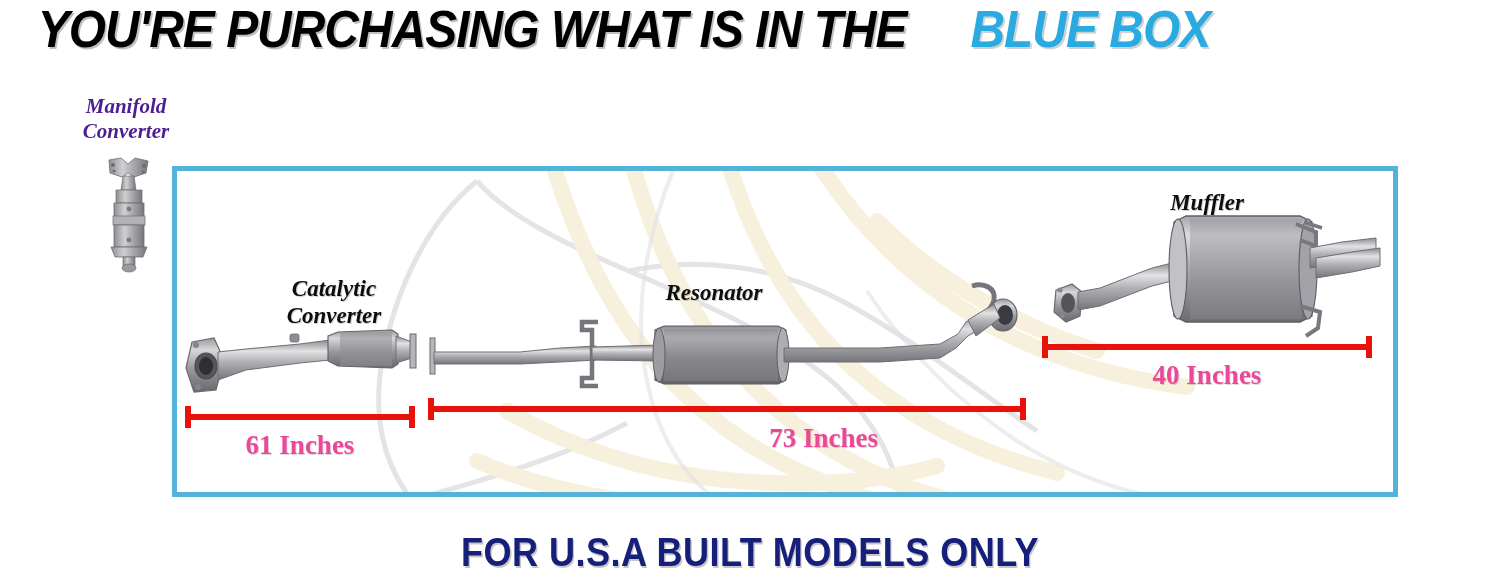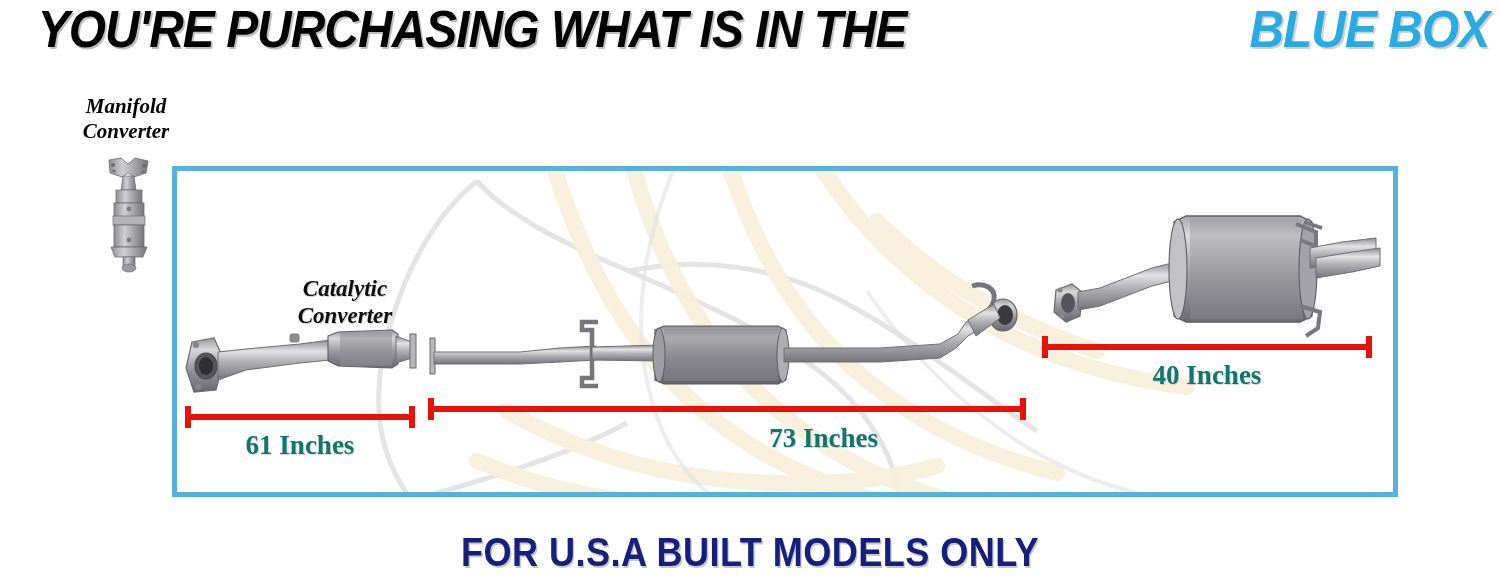"YOU'RE PURCHASING WHAT IS IN" #header-banner { justify-content: space-between -> flex-start }
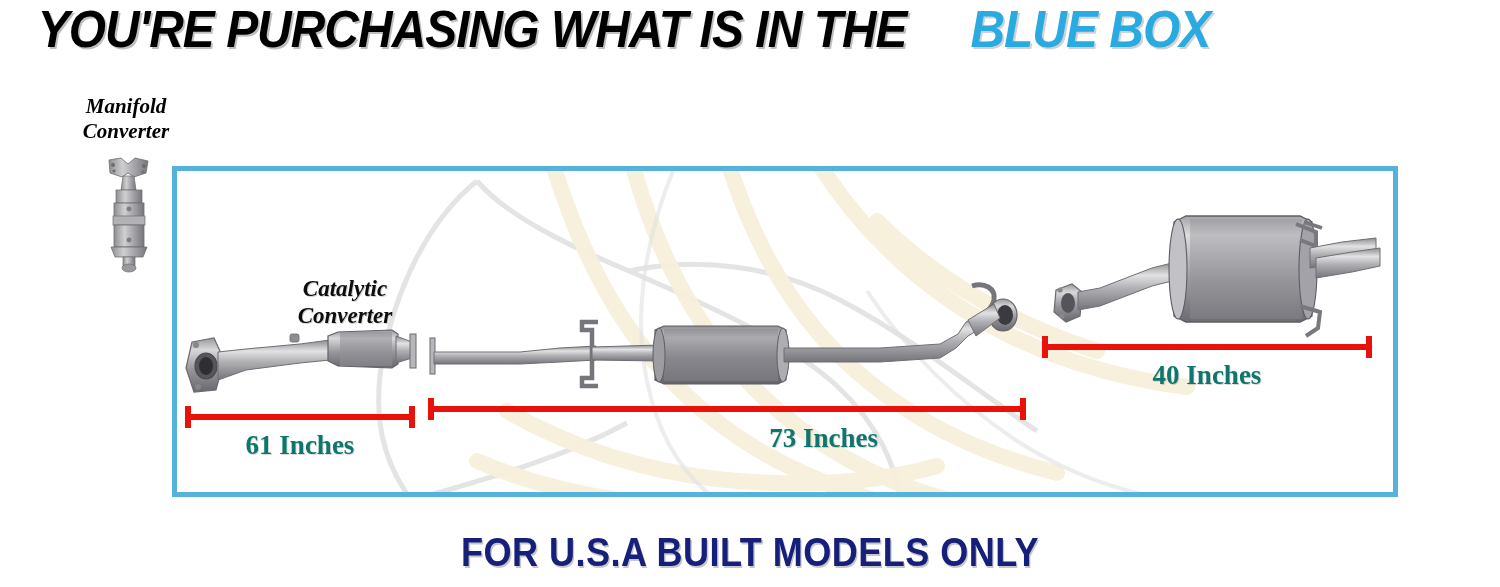"Manifold" #manifold-label { color: #000000 -> #4c1d95 }
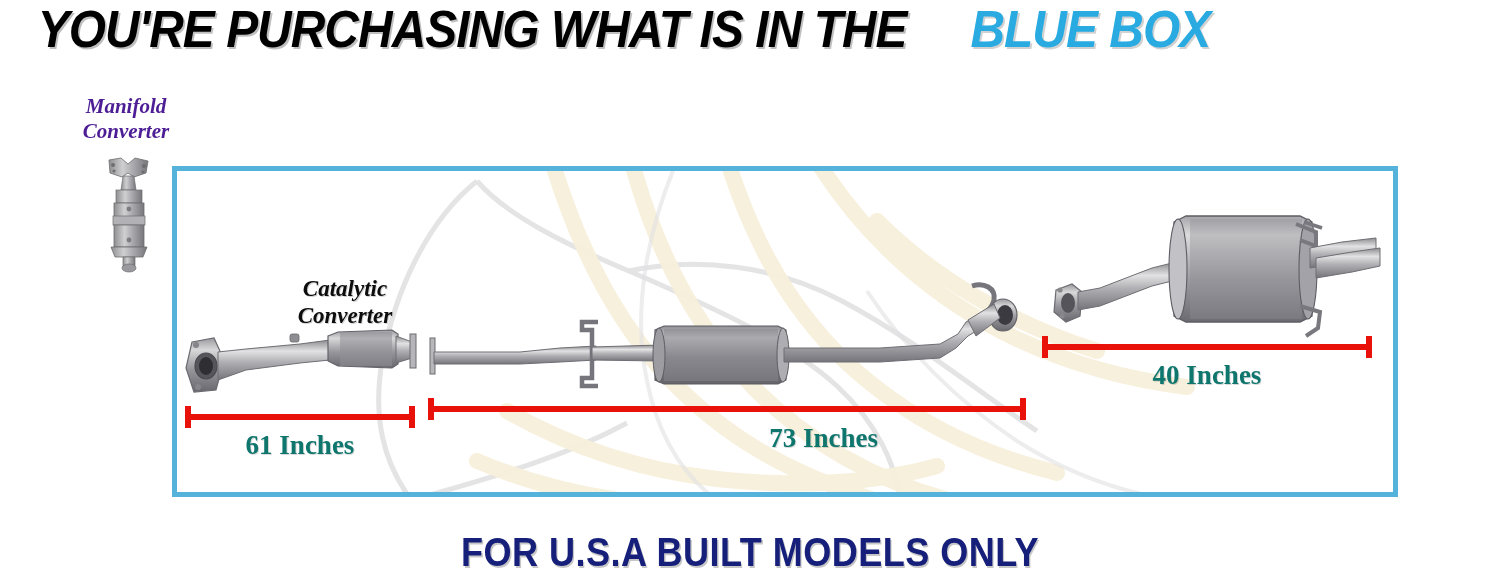"Muffler" div.part-label { html: none -> <div>Muffler</div> }
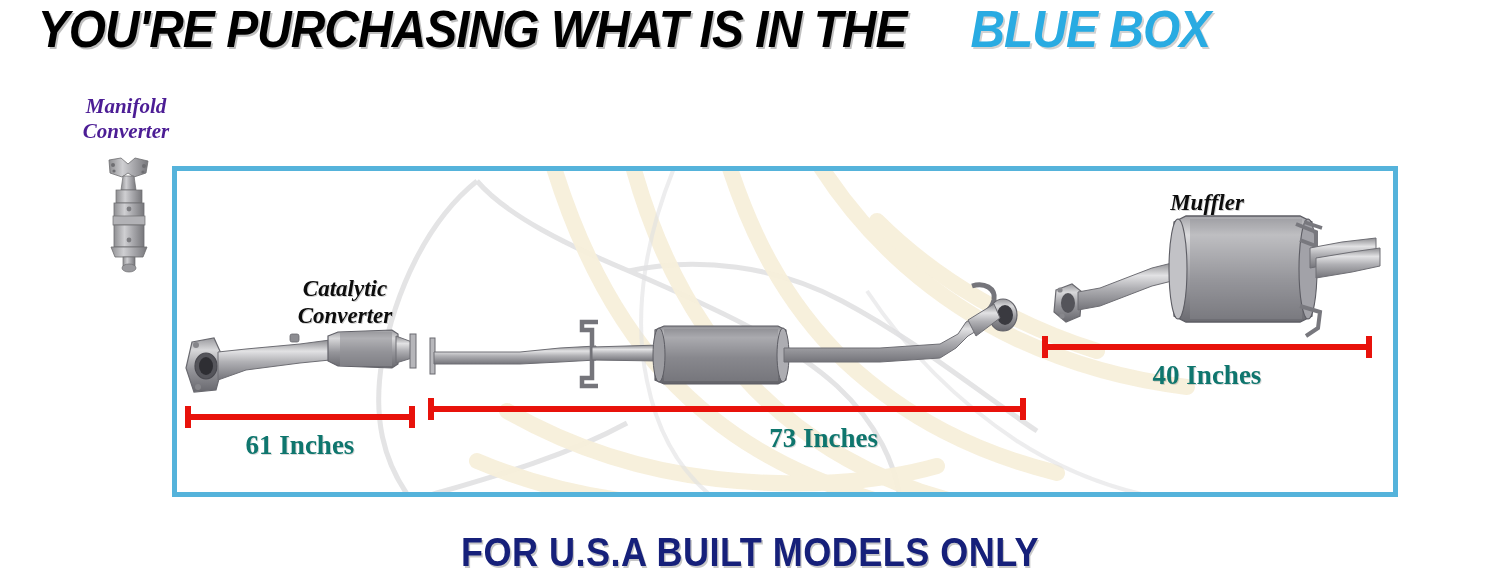"Catalytic" #label-catalytic { left: 63px -> 52px }
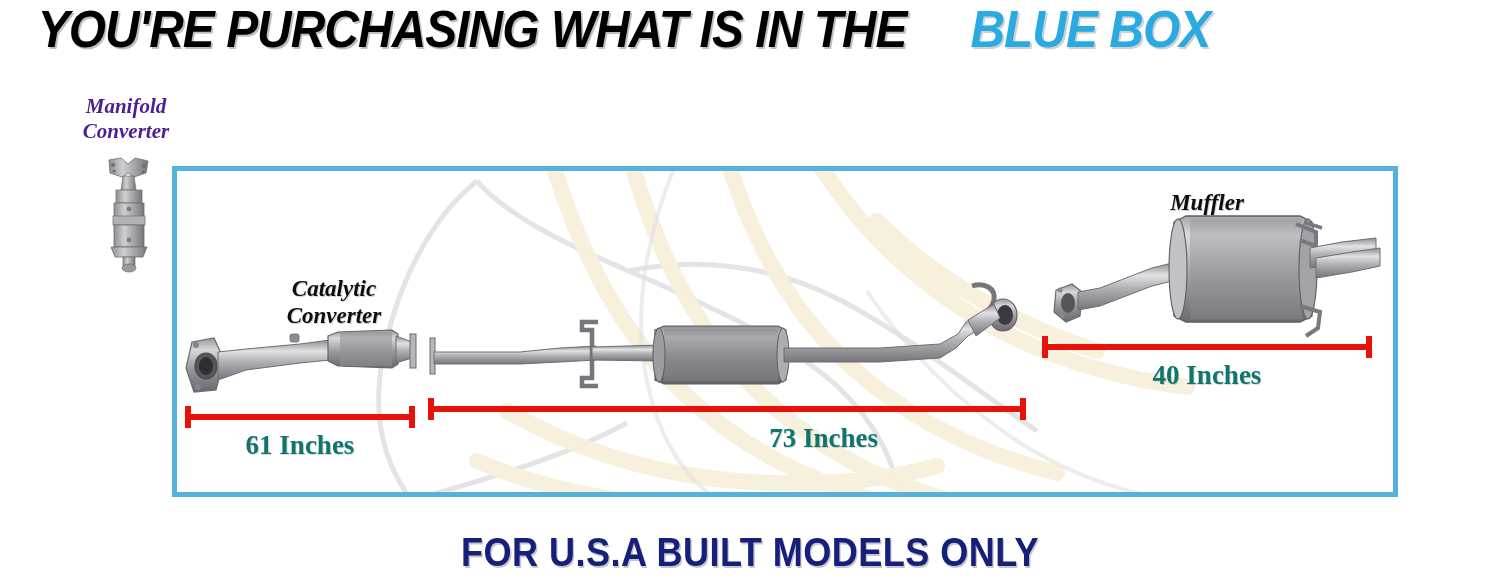"Resonator" div.part-label { html: none -> <div>Resonator</div> }
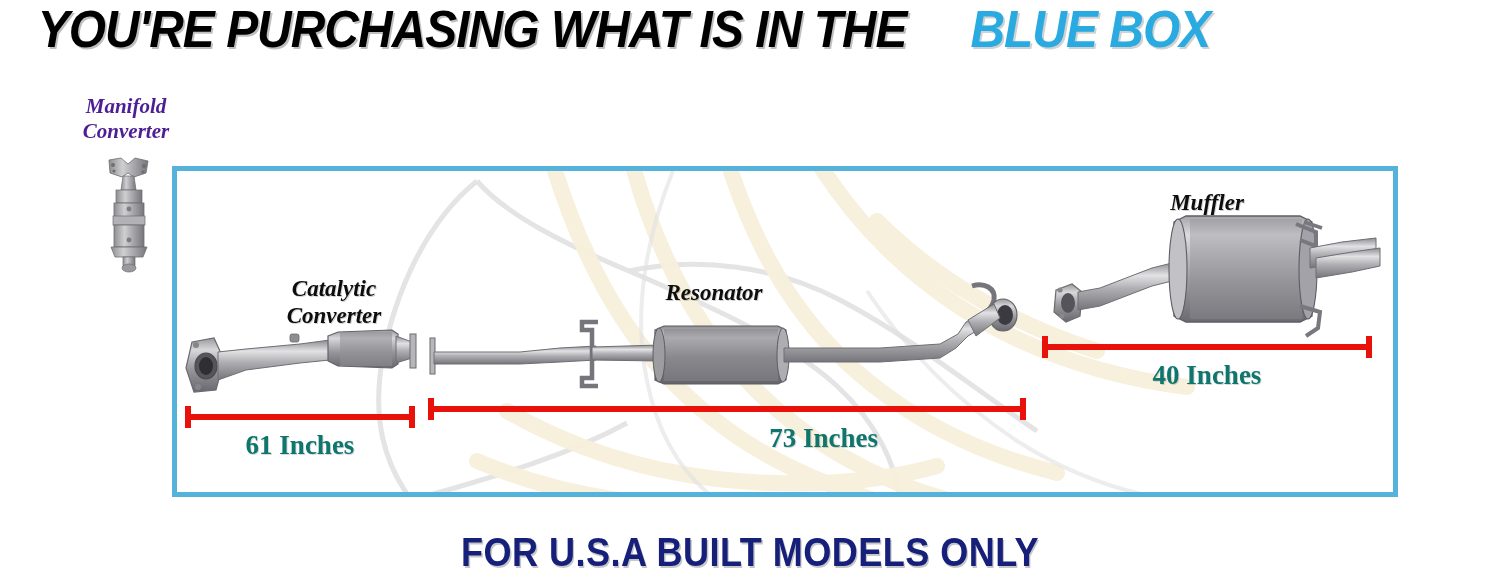"40 Inches" .dim-text { color: #0f766e -> #ec4899 }
